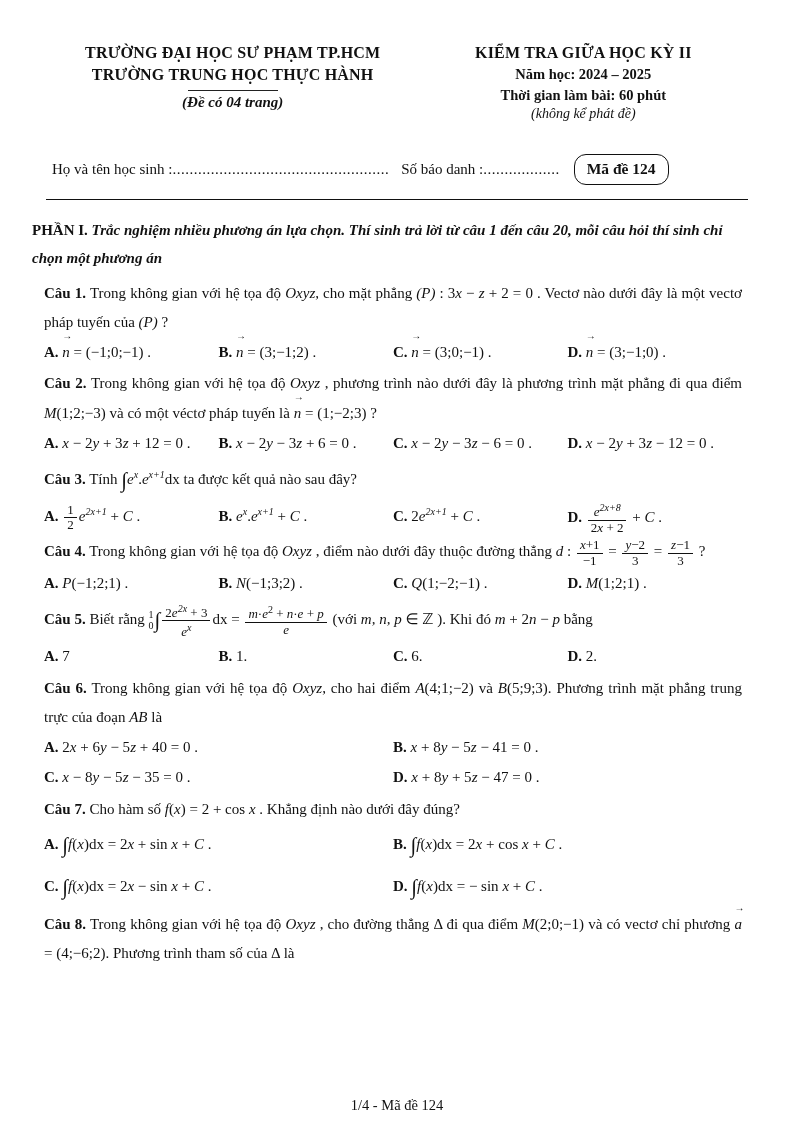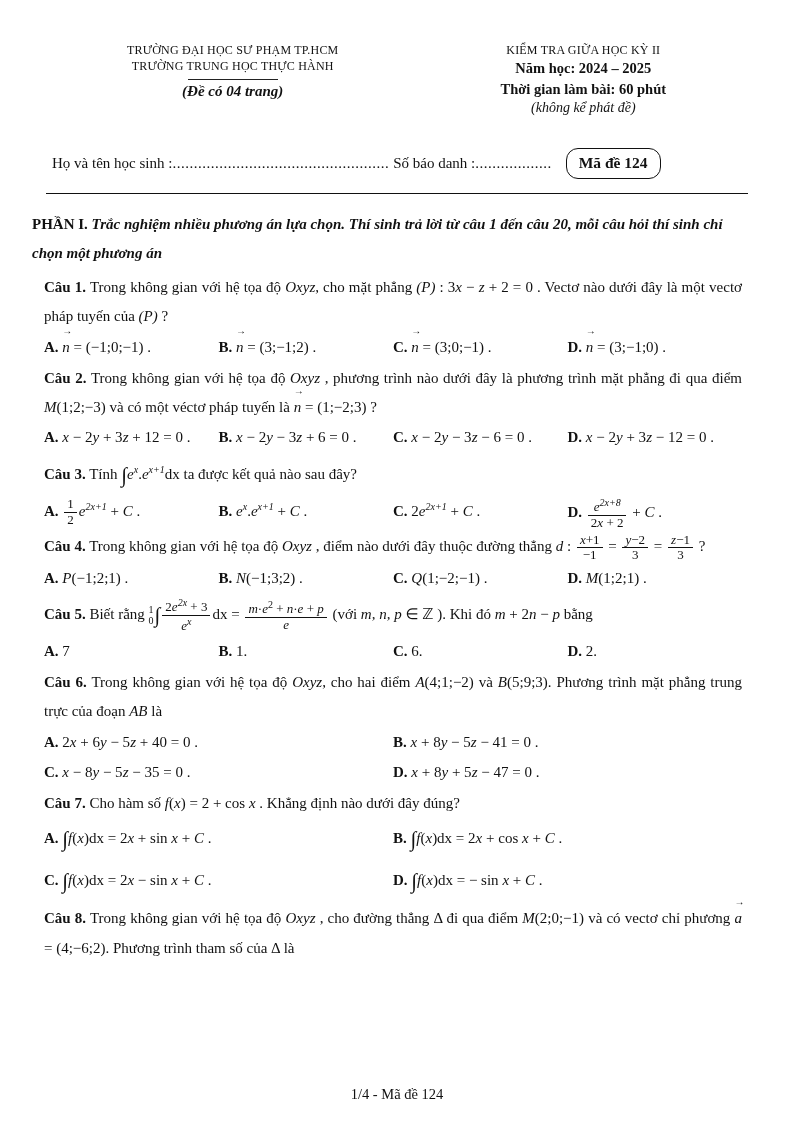"TRƯỜNG ĐẠI HỌC SƯ PHẠM" .hdr-line { font-size: 12px -> 16px; font-weight: normal -> bold }
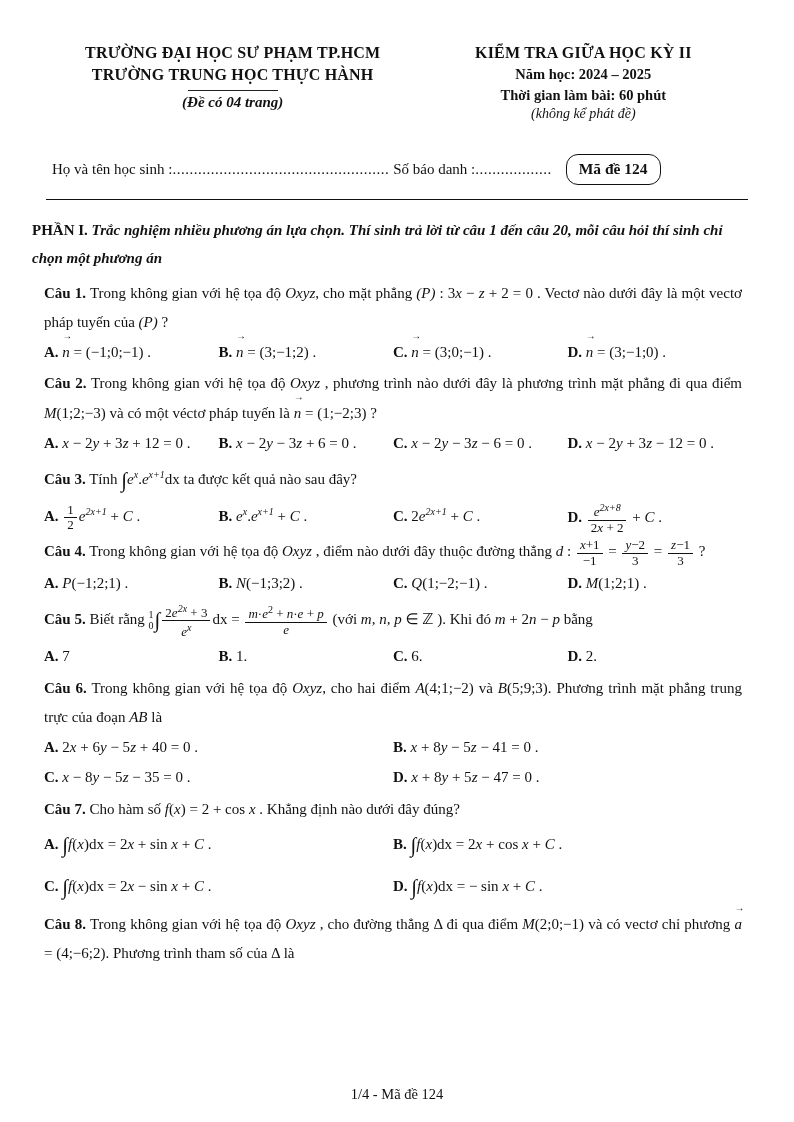"Số báo danh :" .sbd { margin-left: 4px -> 12px }
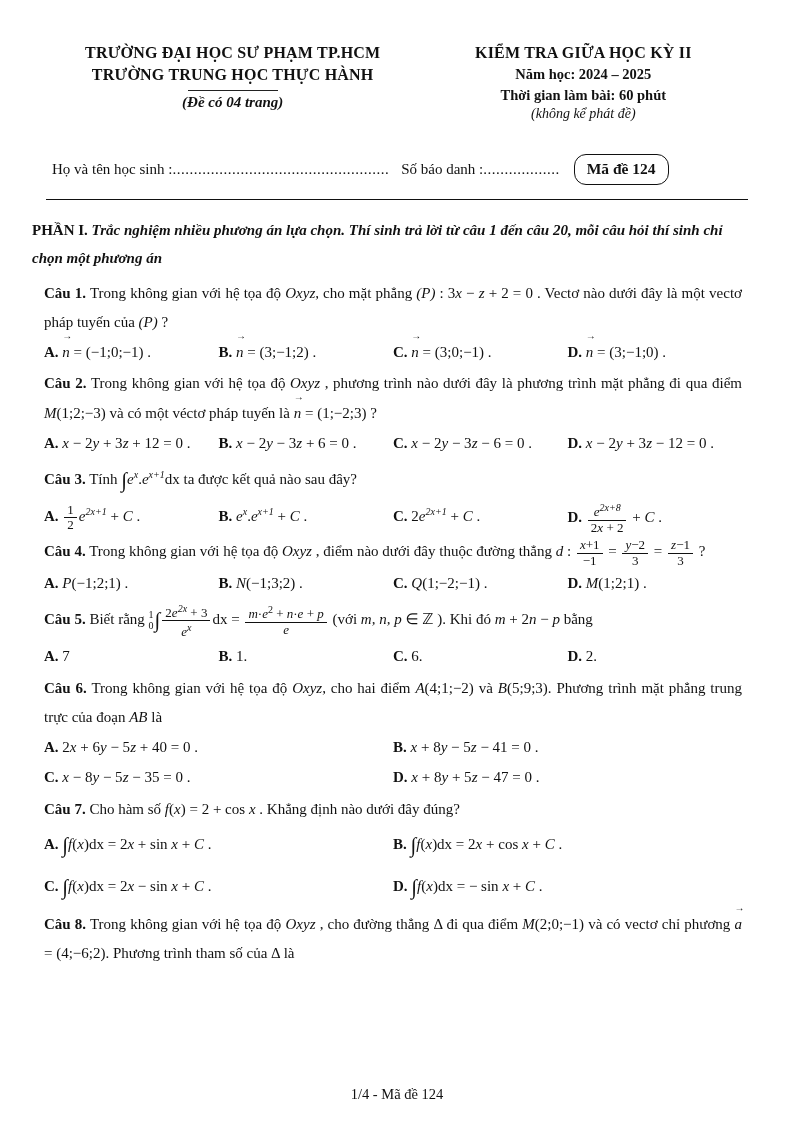"1/4 - Mã đề 124" .footer { bottom: 19px -> 8px }
